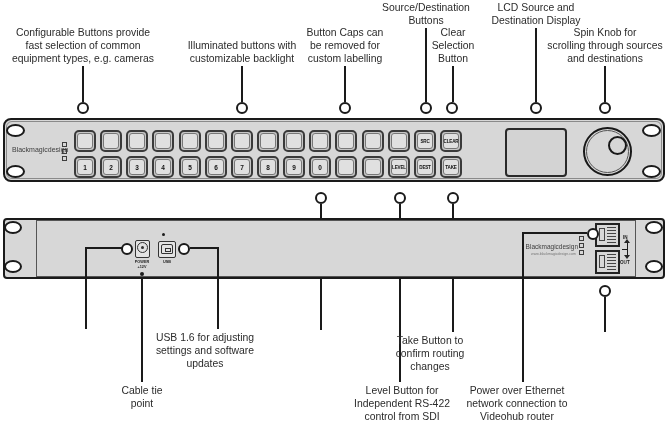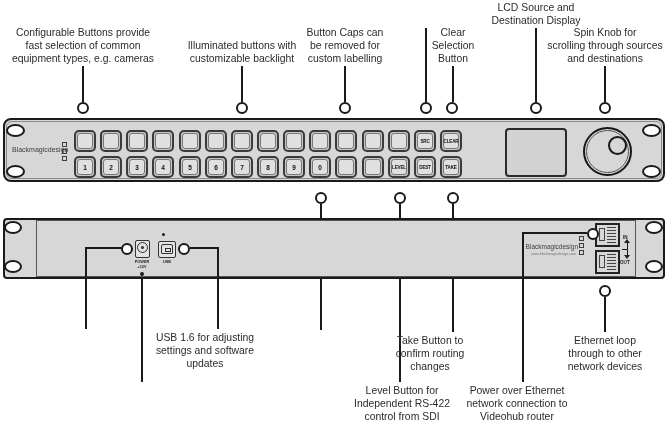"Source/Destination" div.lbl { html: none -> <div>Source/Destination Buttons</div> }
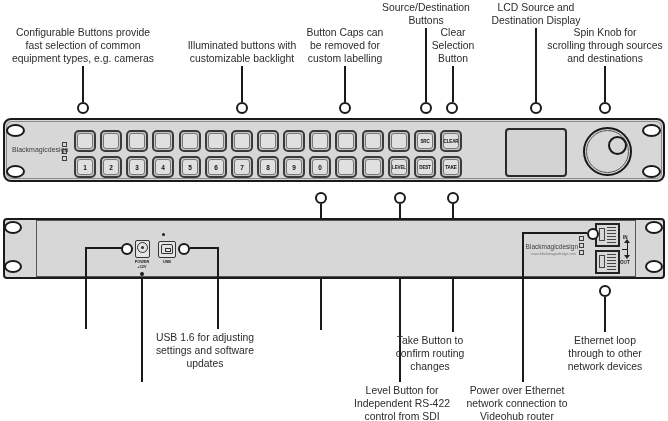"Ethernet loop" div.lbl { html: <div>Ethernet loop through to other network devices</div> -> none }
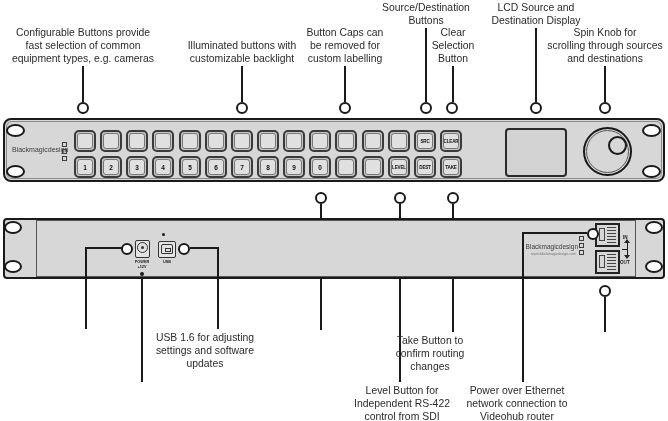"Cable tie" div.lbl { html: none -> <div>Cable tie point</div> }
